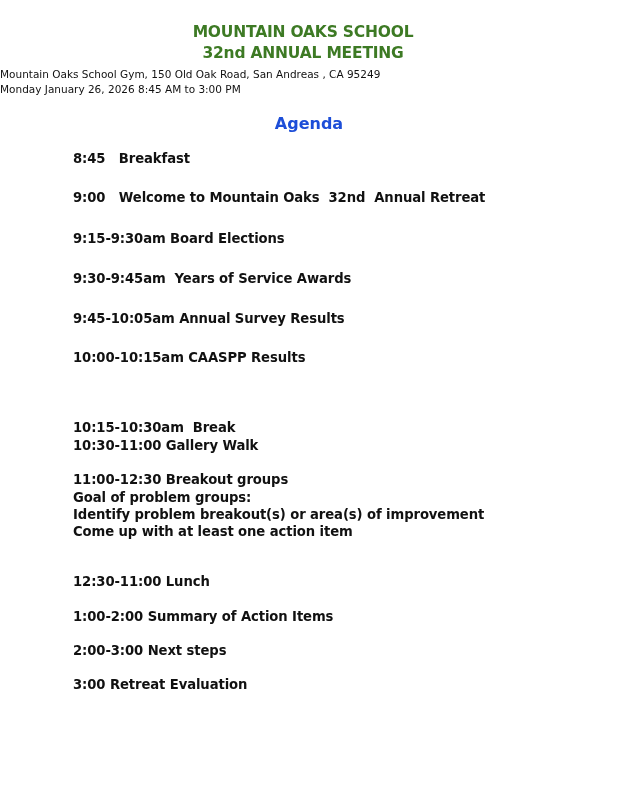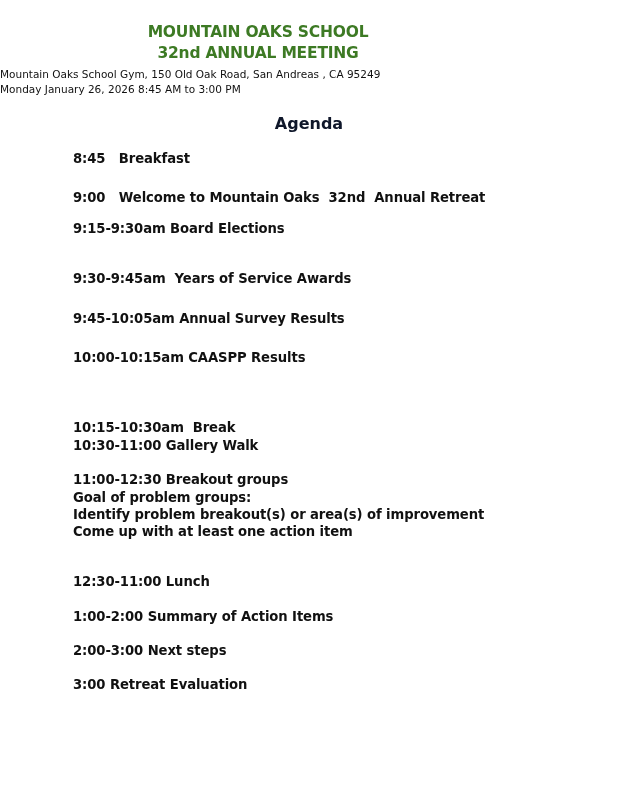"MOUNTAIN OAKS SCHOOL" .title { padding-left: none -> 45px }
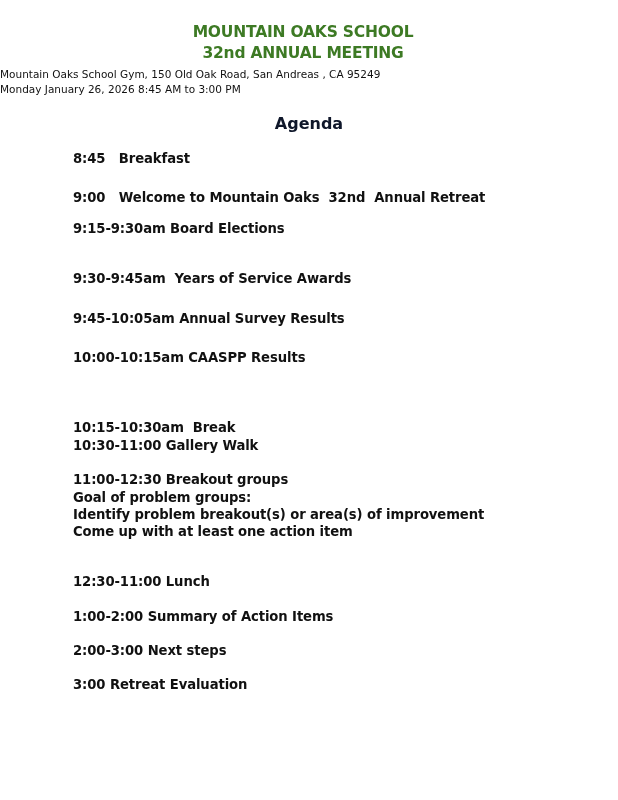"Agenda" .agenda-h { color: #0f172a -> #1d4ed8 }
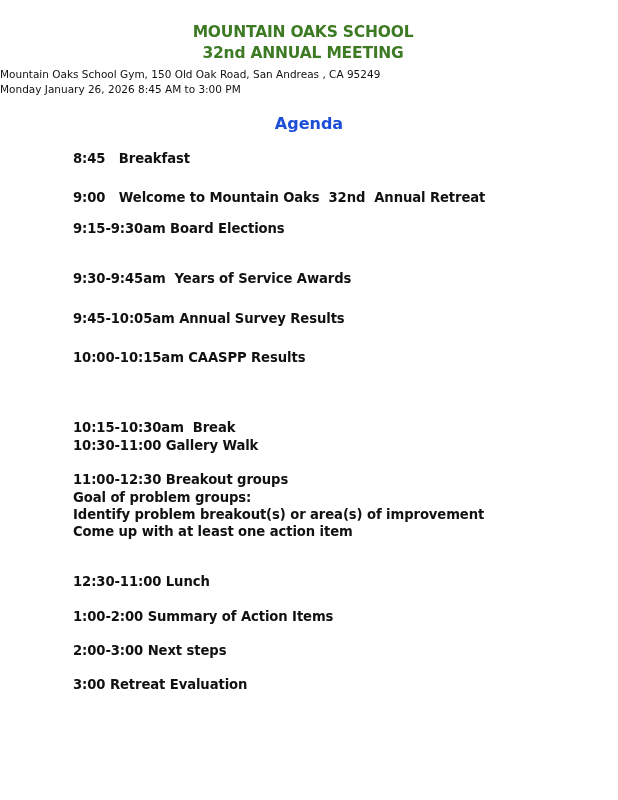"9:15-9:30am Board Elections" div.item { top: 221px -> 231px }
